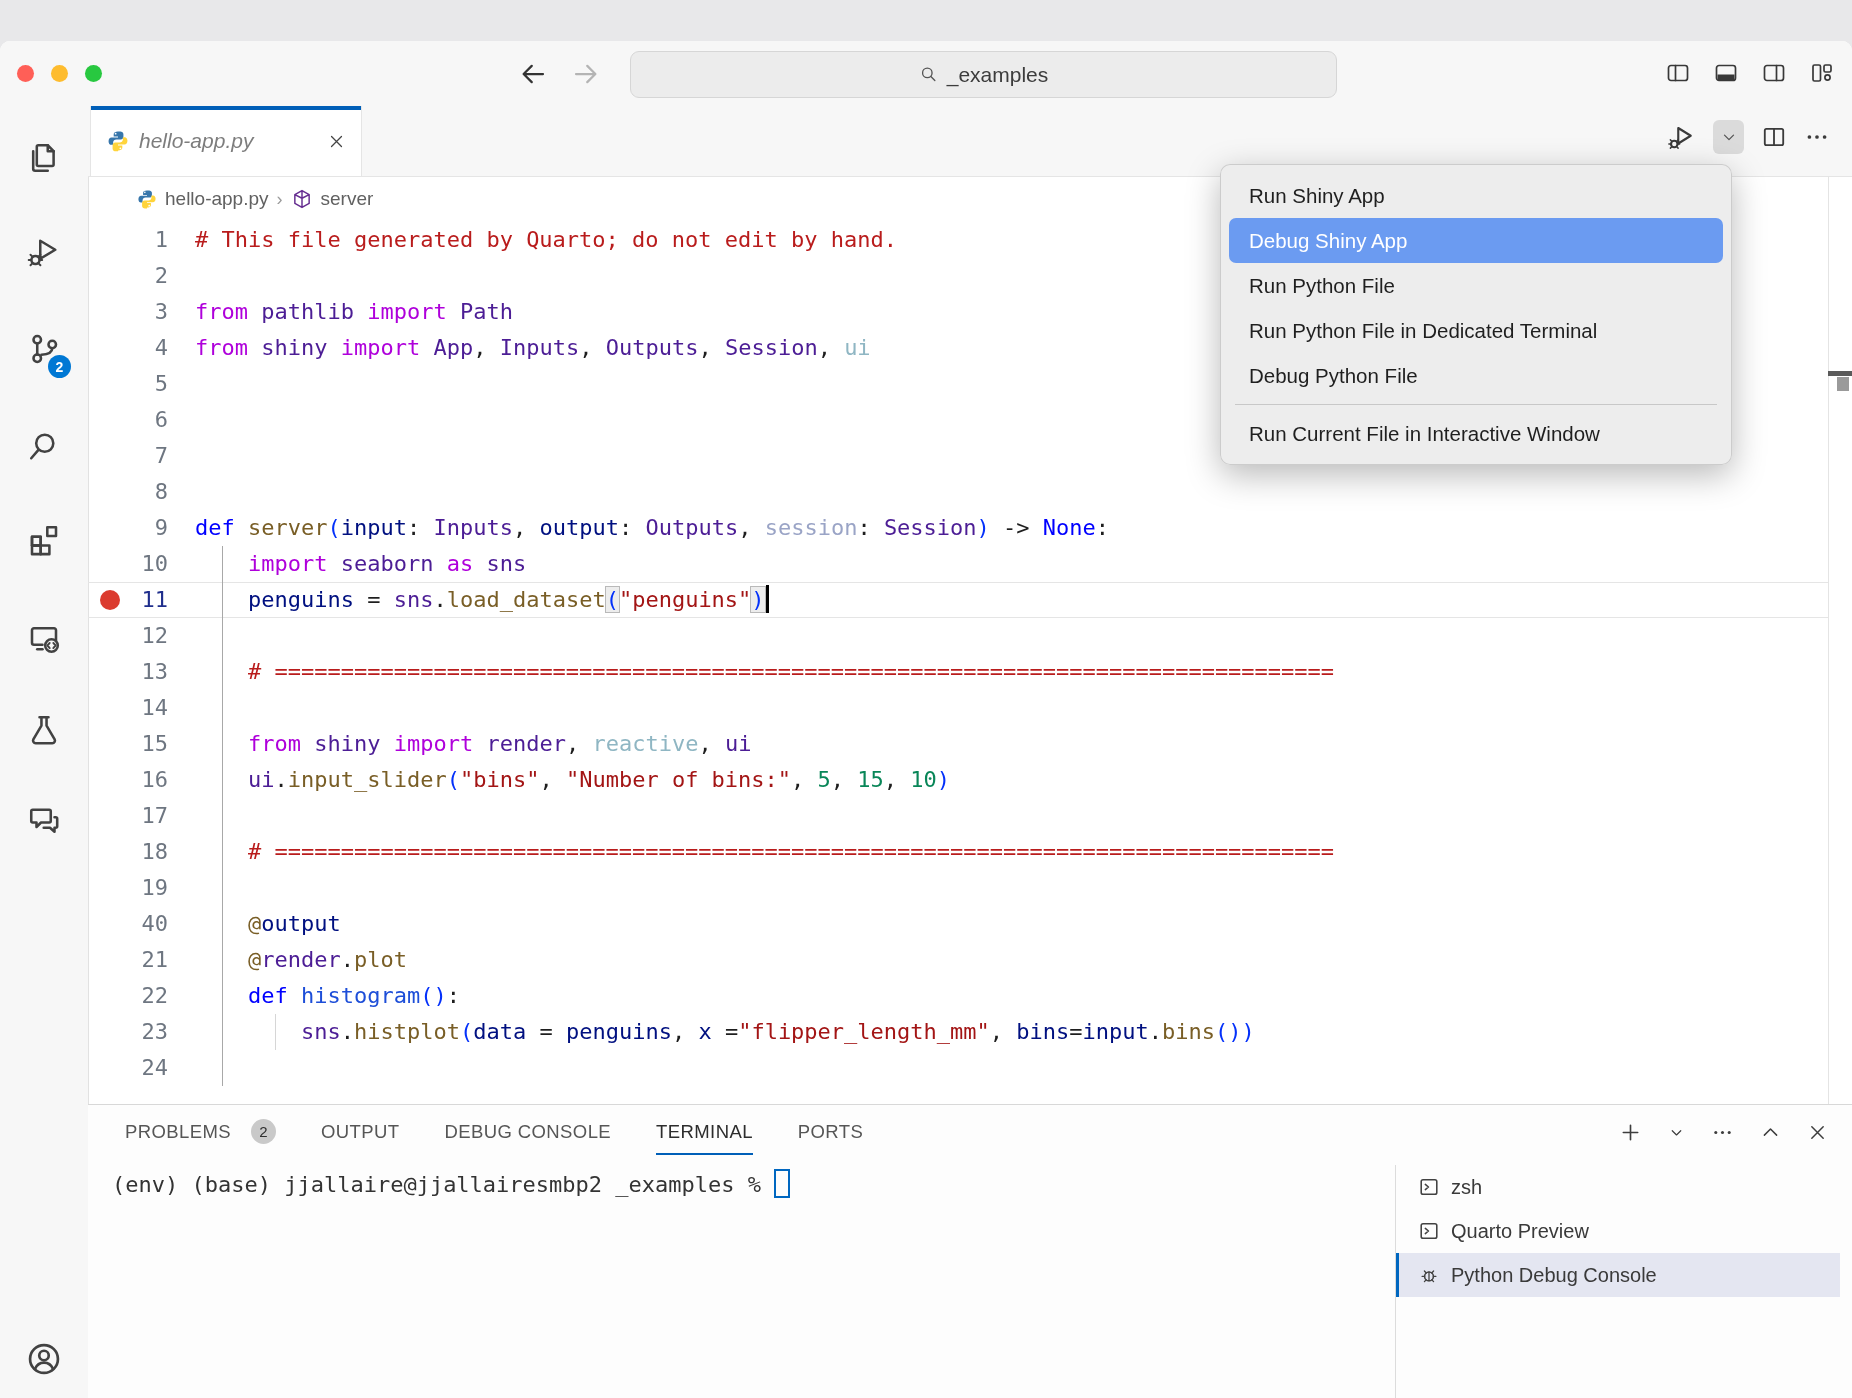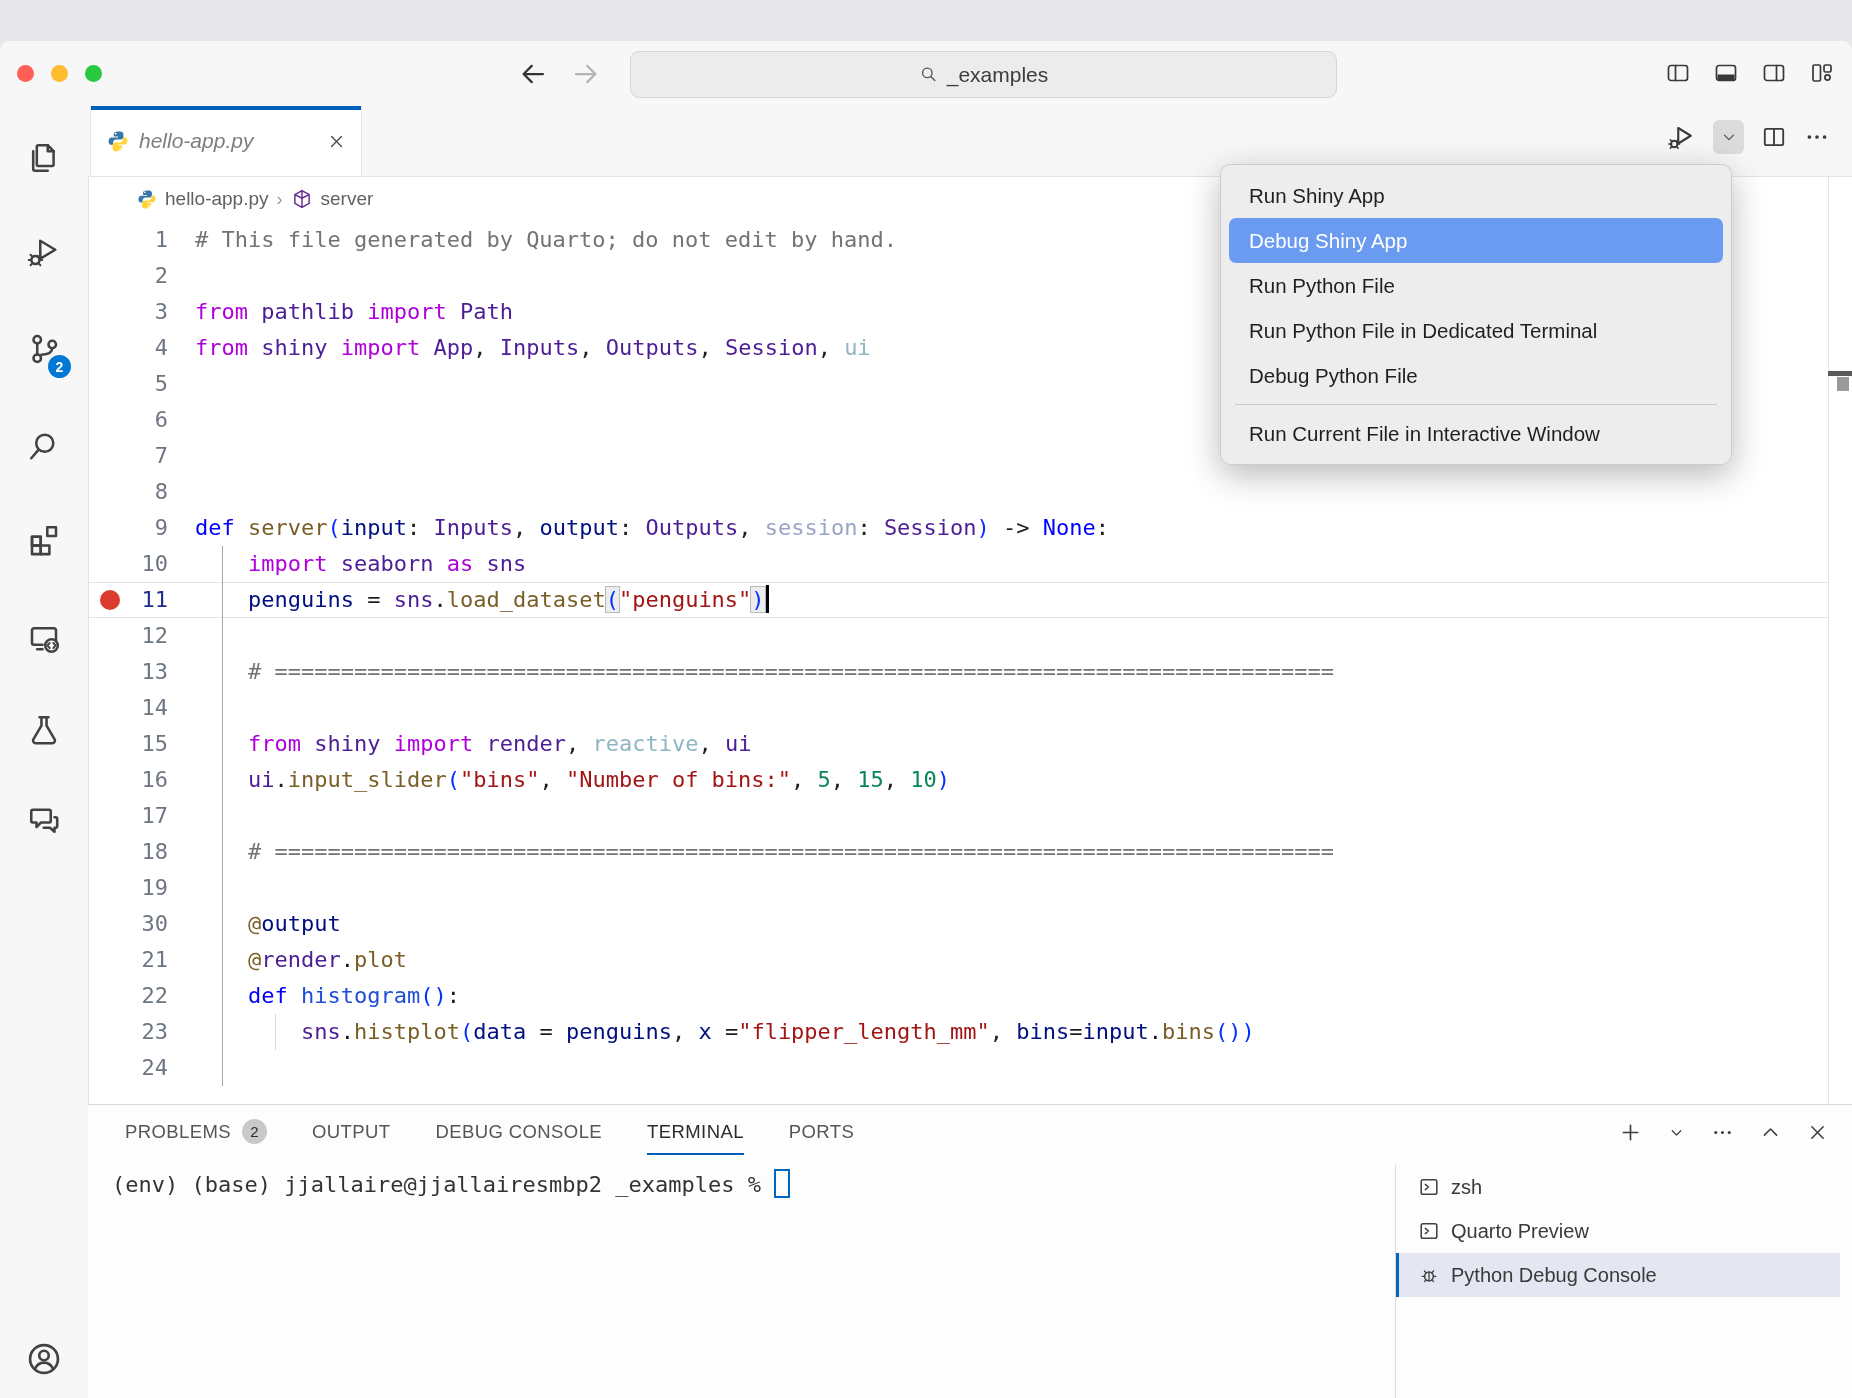"# This file generated by" .st-comment { color: #737373 -> #b91c1c }
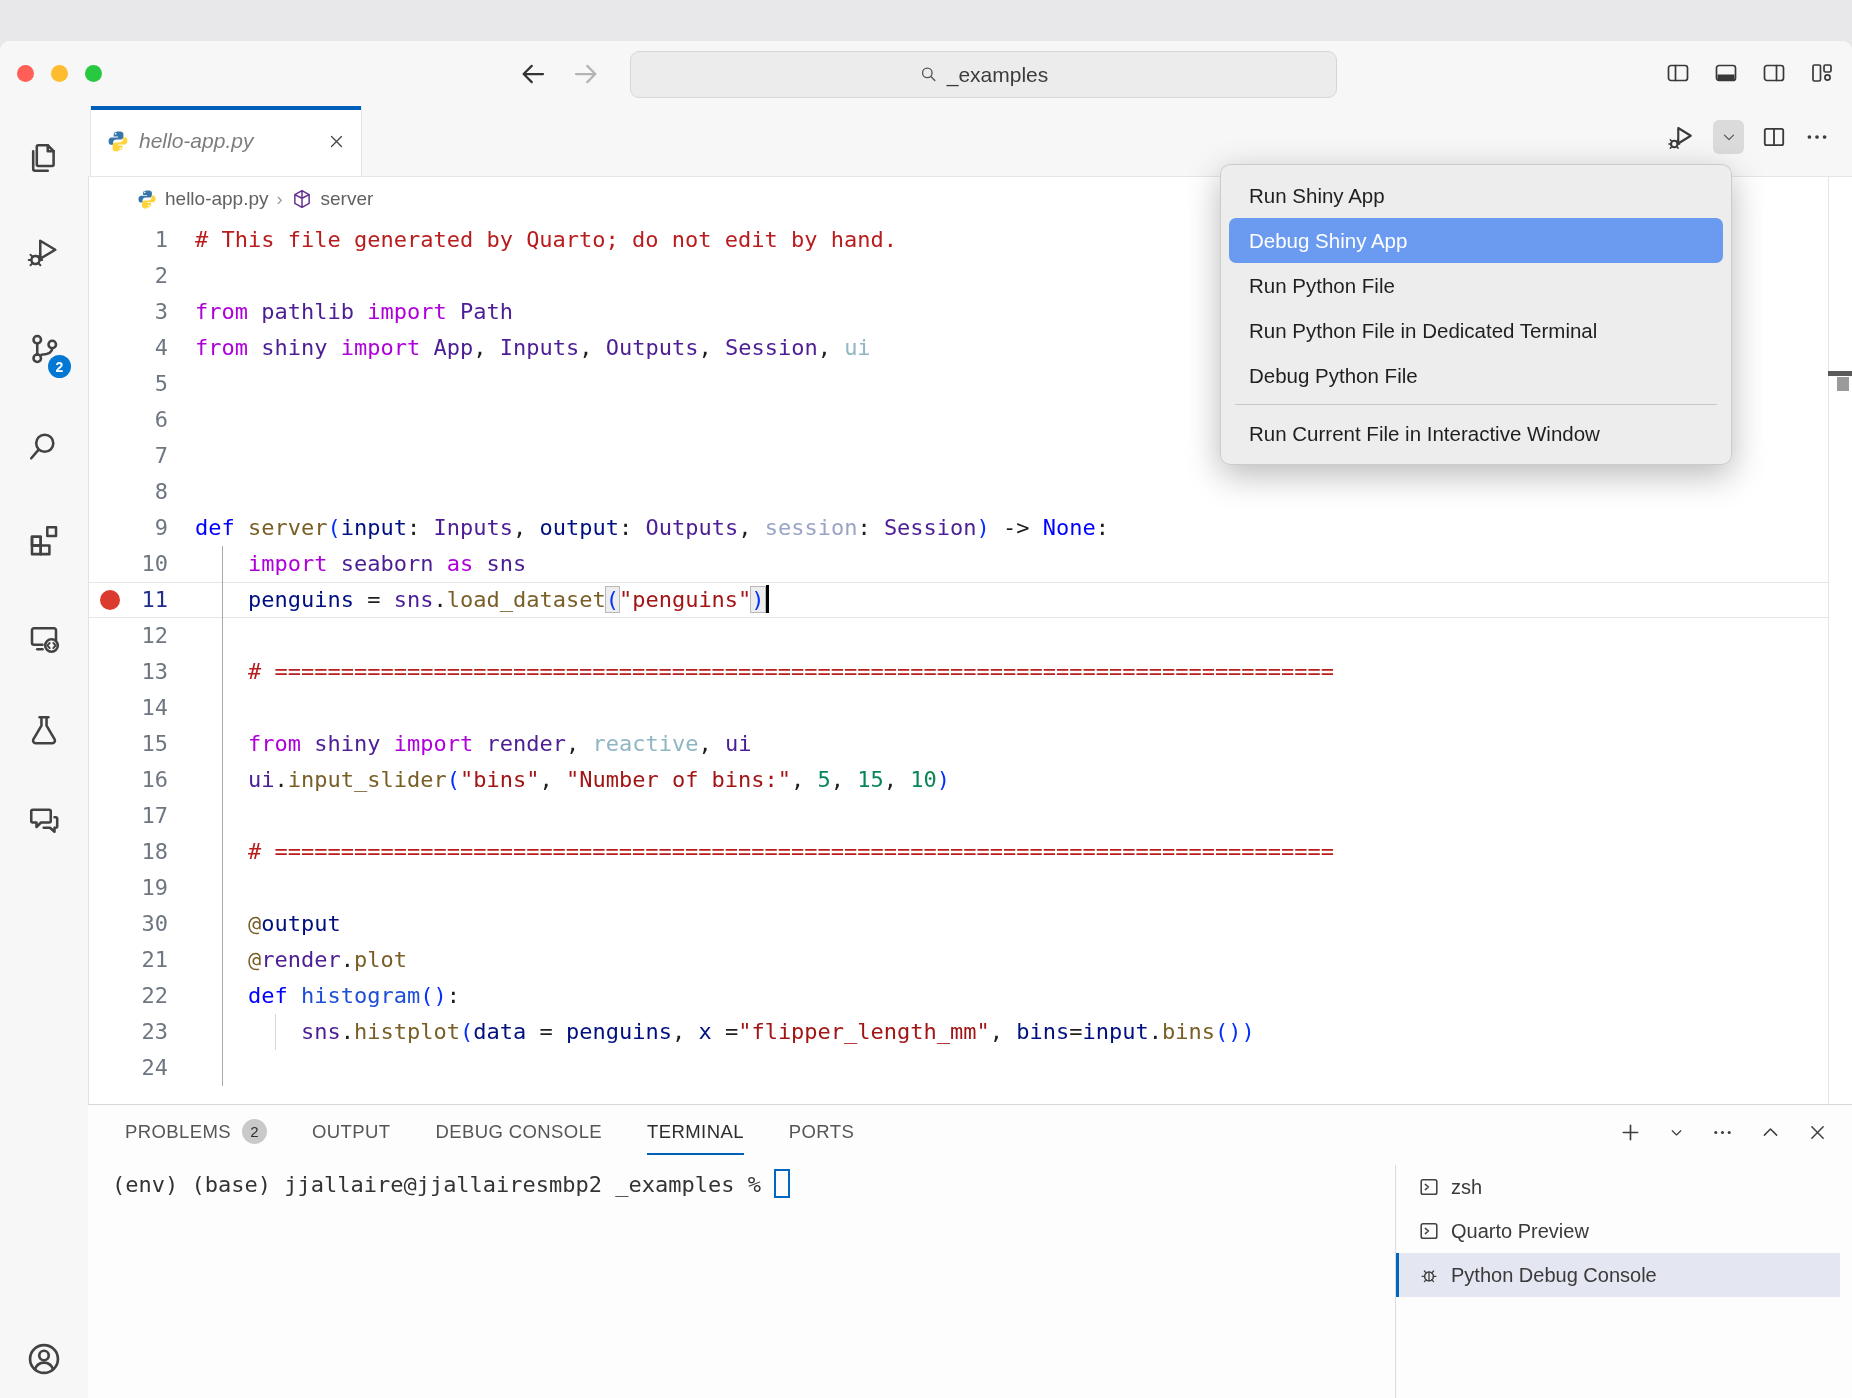"30" span.gutter { text: 30 -> 40 }
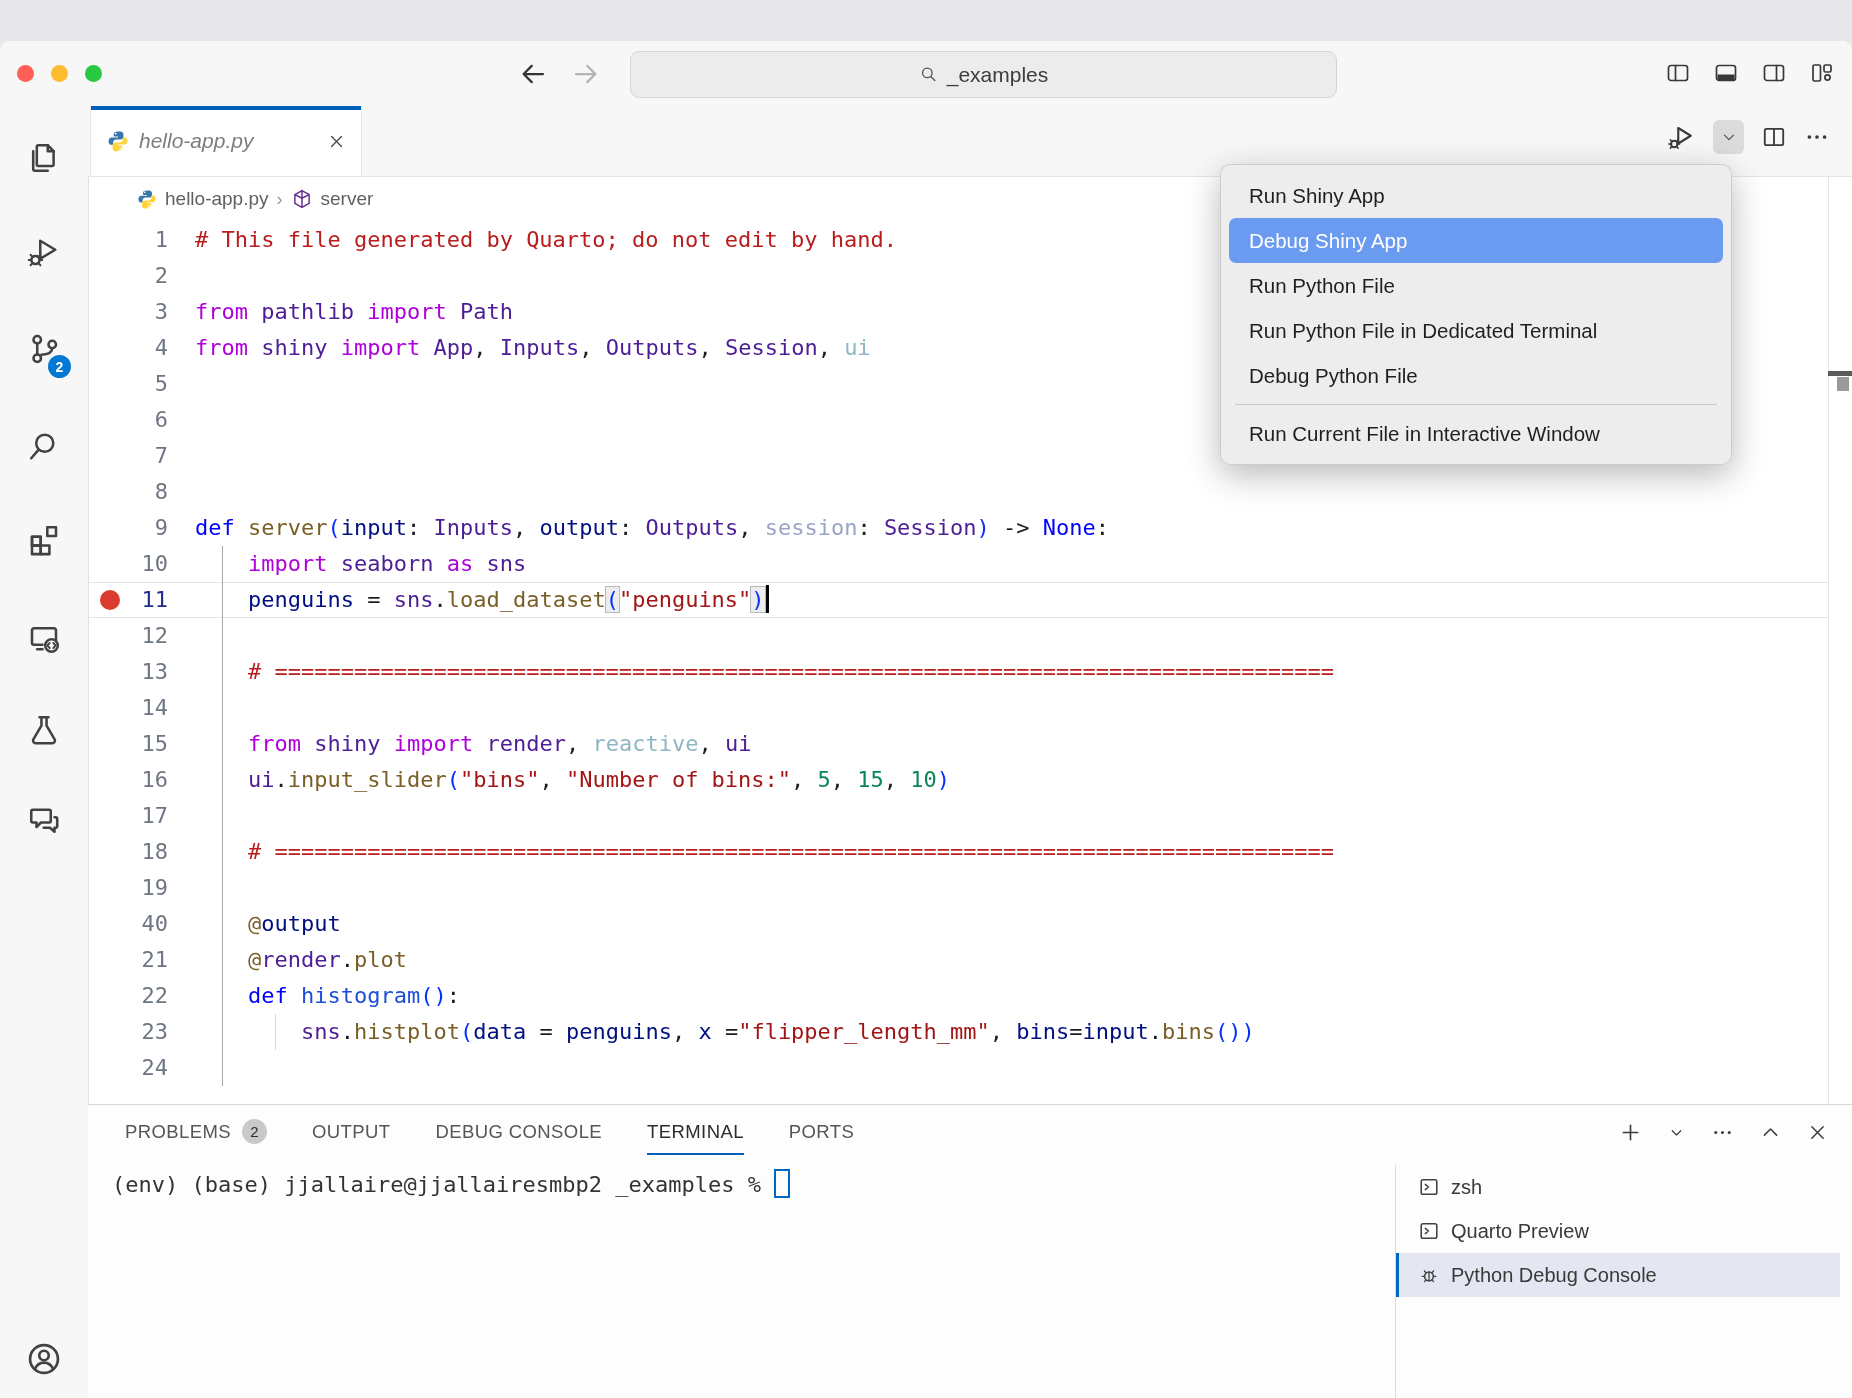"PROBLEMS" .ptab { gap: 11px -> 20px }
